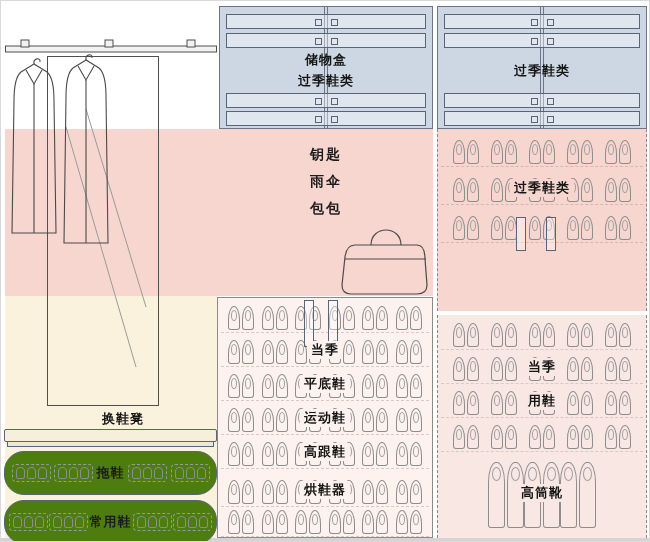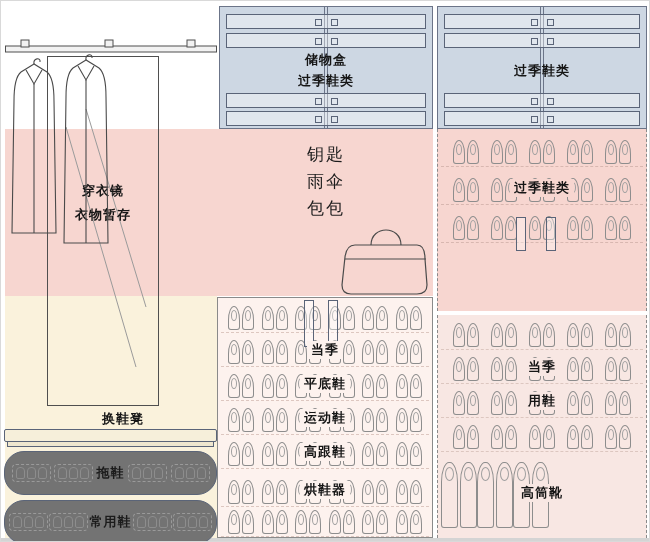"钥匙" .entry-item { font-size: 17px -> 14px; font-weight: 400 -> 700 }
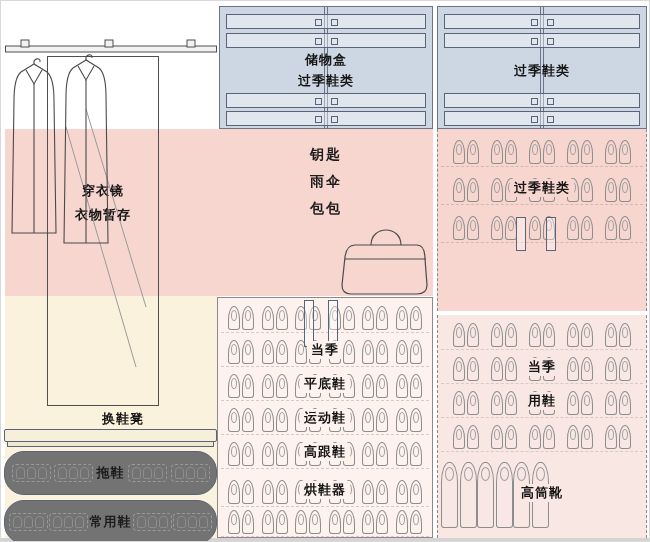"穿衣镜" div.mirror-label { html: <div> <div>穿衣镜</div> <div>衣物暂存</div> </div> -> none }
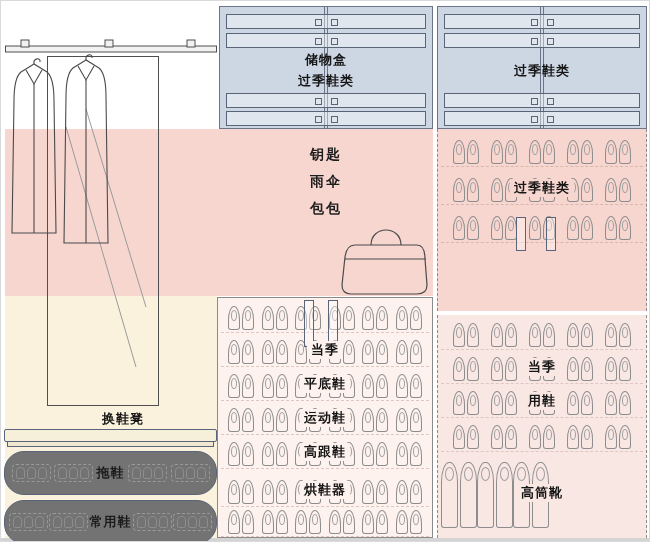"拖鞋" .drawer { background: #737373 -> #4d7c0f }
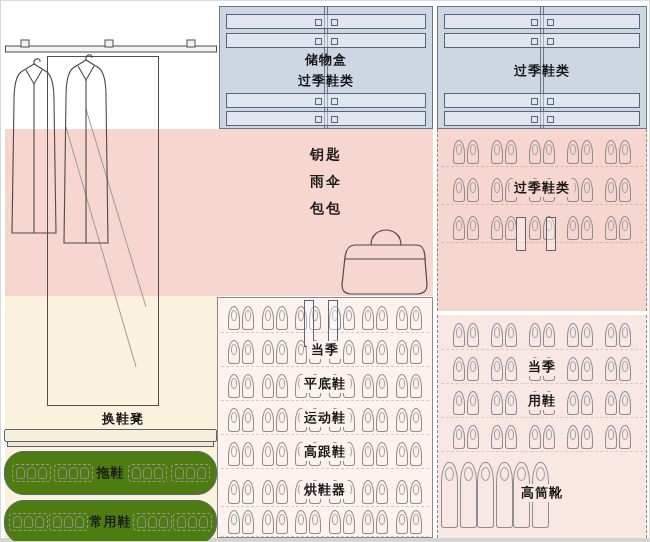"高筒靴" .boots-row { justify-content: flex-start -> center }
